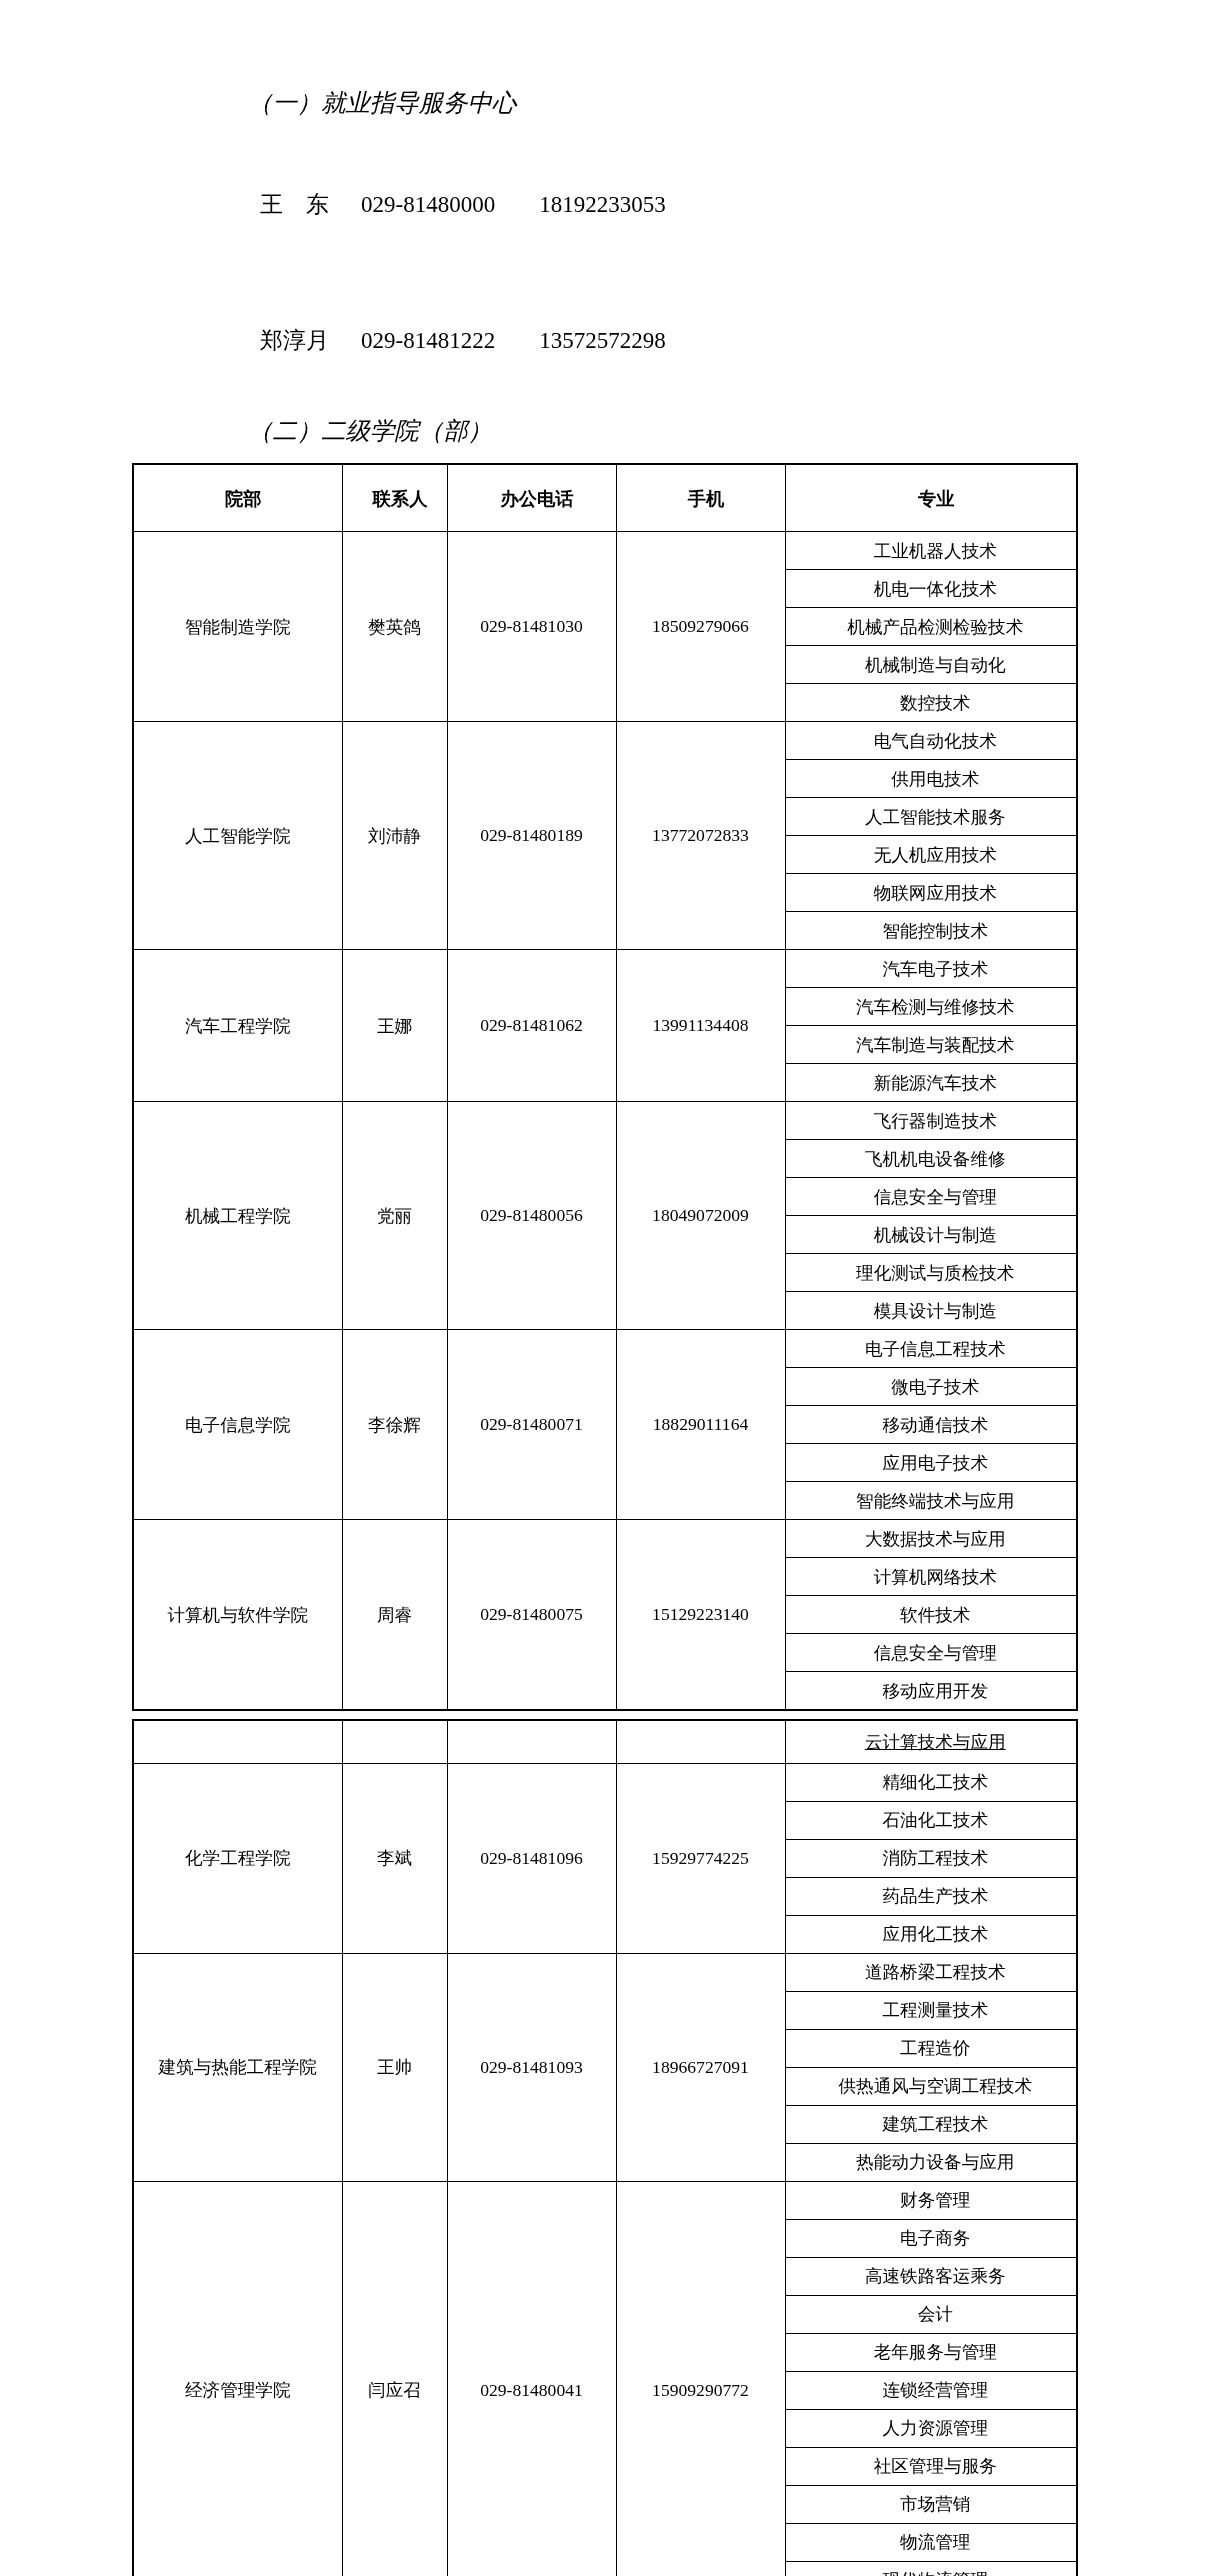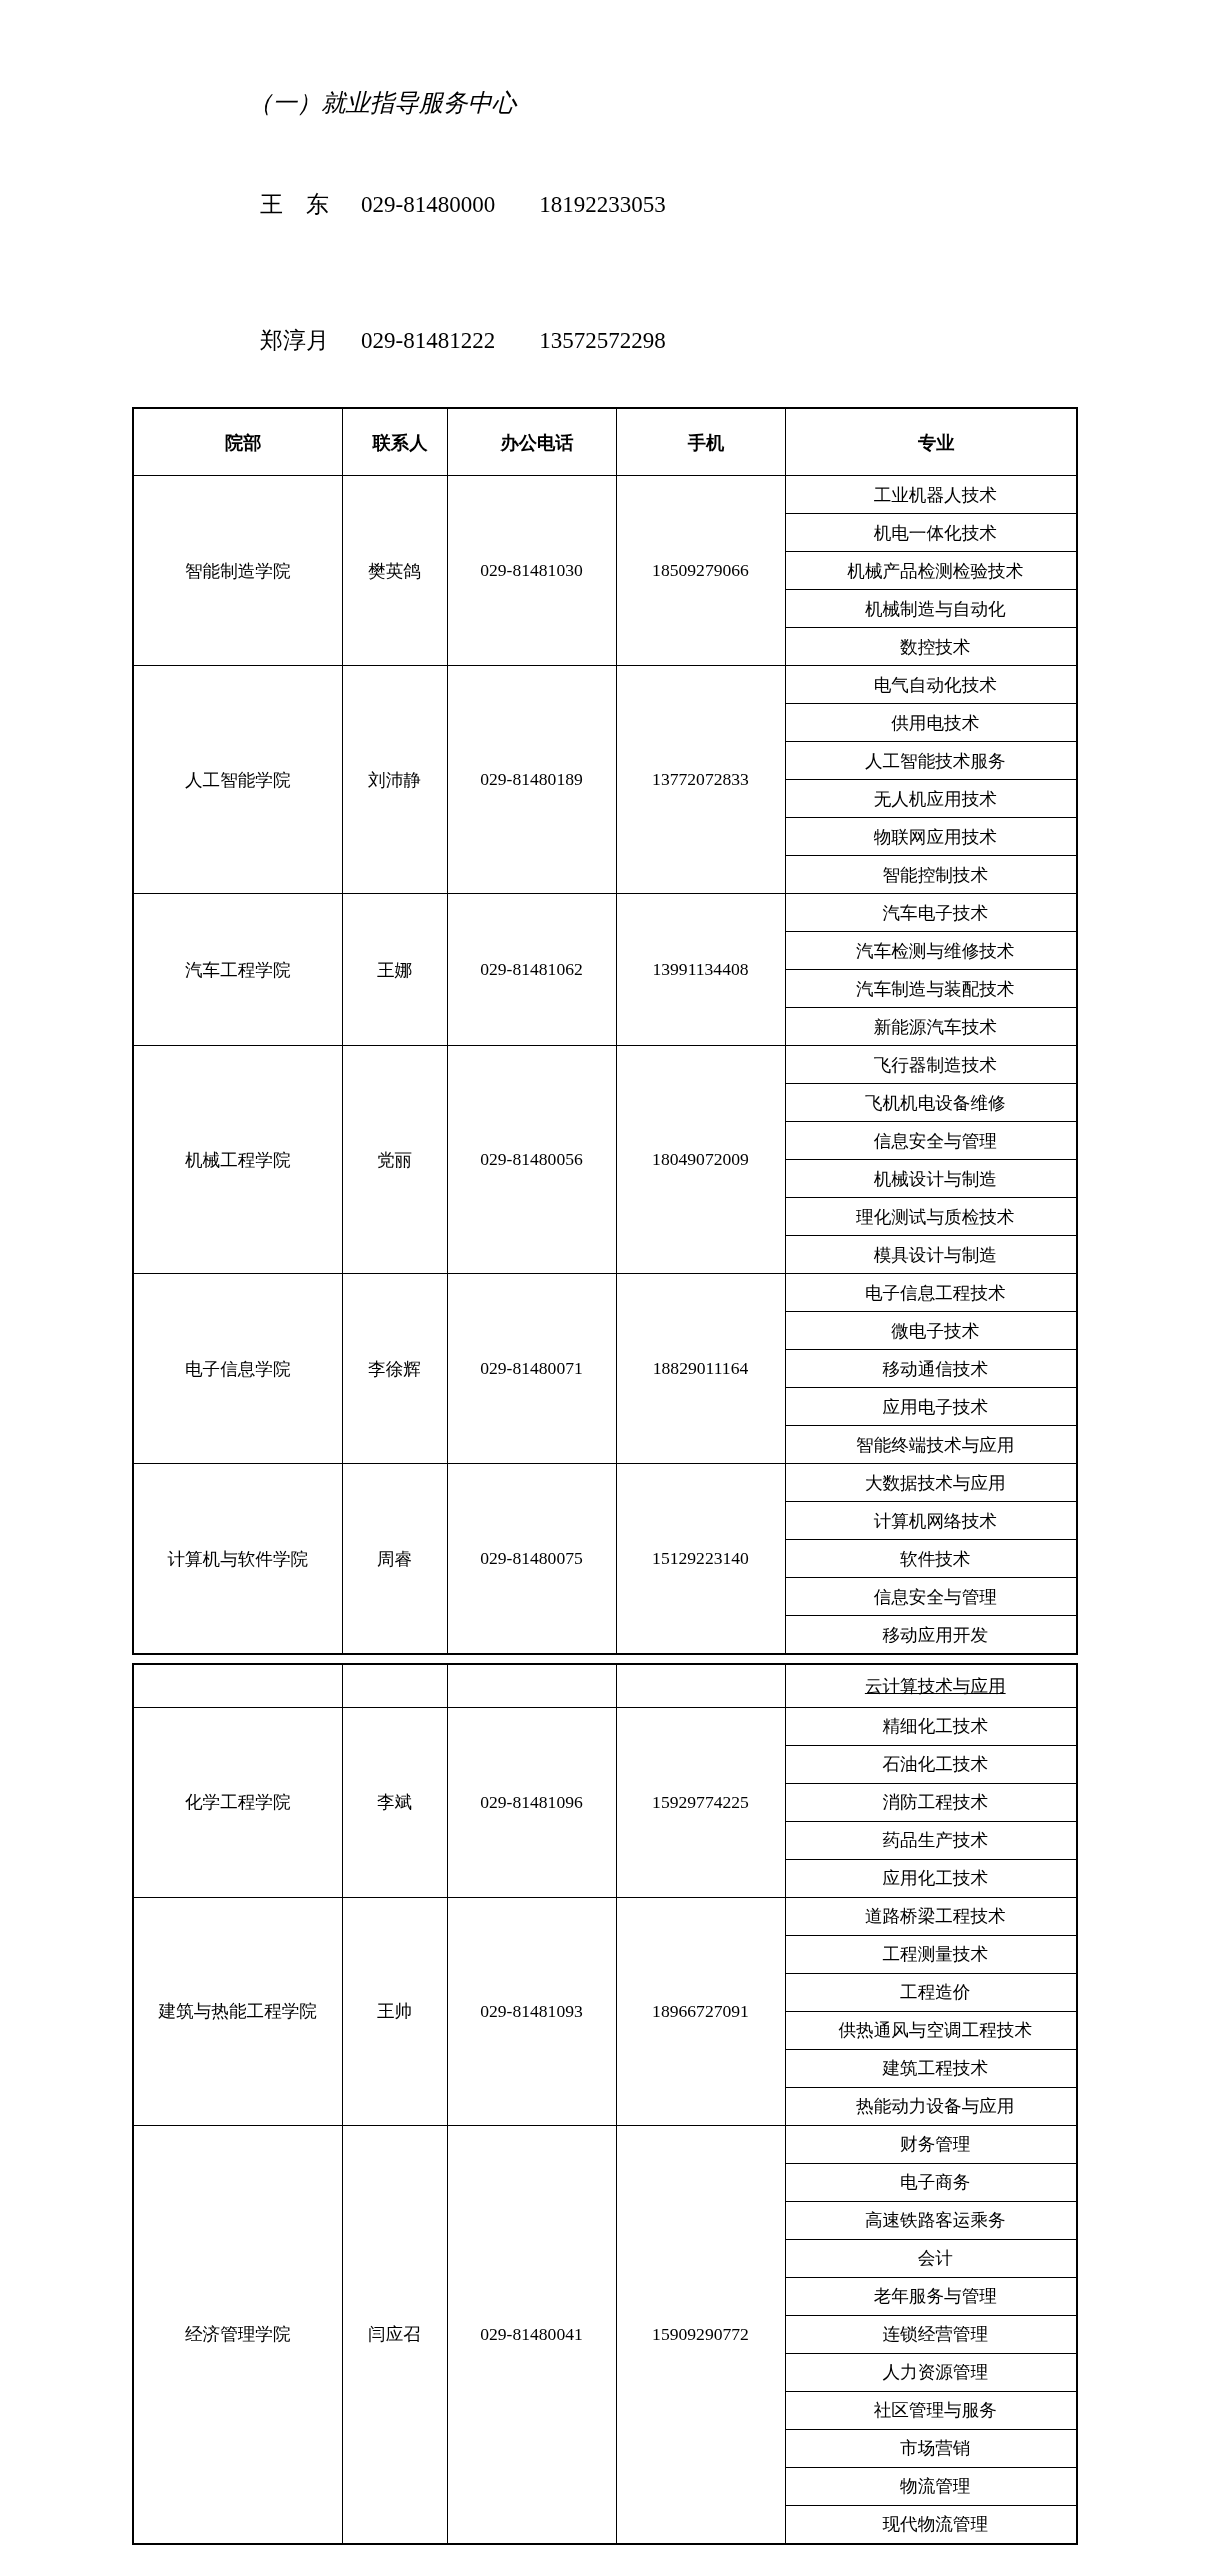"（二）二级学院（部）" div.heading { html: none -> <div>（二）二级学院（部）</div> }
